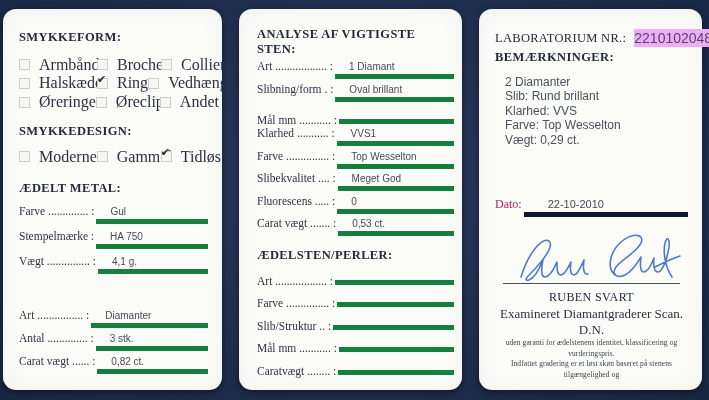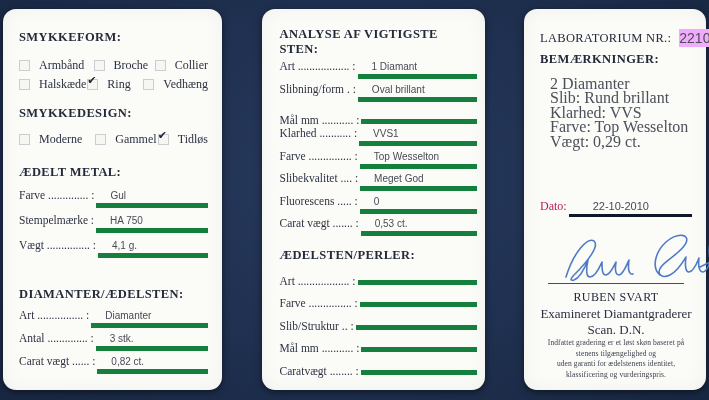"SMYKKEFORM:" .stage { justify-content: space-between -> flex-start }
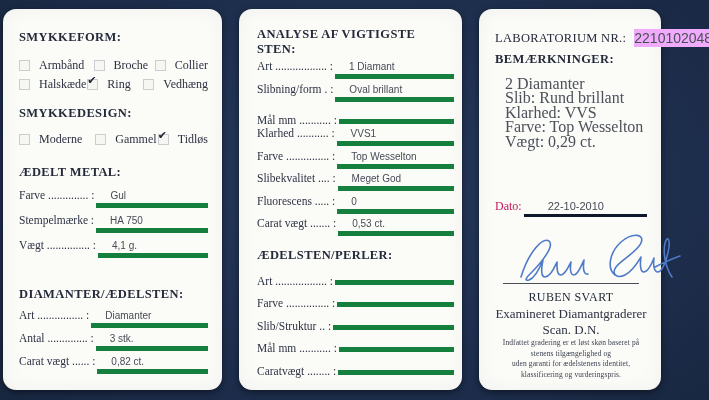"LABORATORIUM NR.:" .card3 { width: 182px -> 223px }
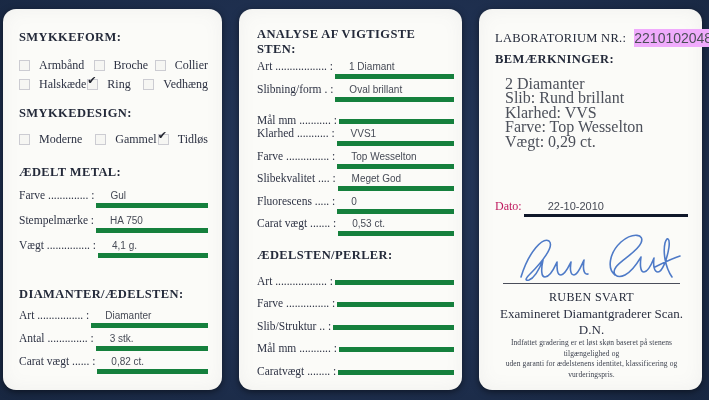"Armbånd" .cblabel { font-size: 12px -> 16px }
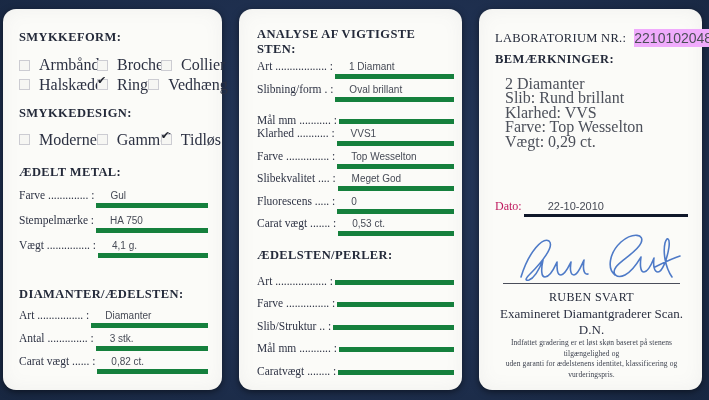"2 Diamanter" .remarks { font-family: Liberation Serif, serif -> Liberation Sans, sans-serif; font-size: 16px -> 12px }
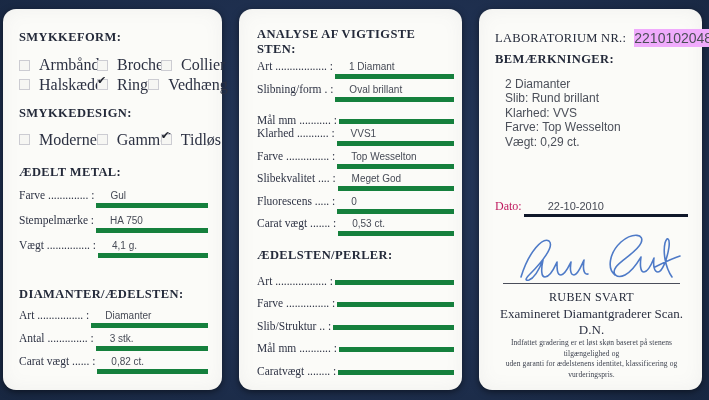"Øreringe" div.cbrow { html: none -> <div> <span> <span> <span></span> </span> <span>Øreringe</span> </span> <span> <span> <span></span> </span> <span>Øreclips</span> </span> <span> <span> <span></span> </span> <span>Andet</span> </span> </div> }
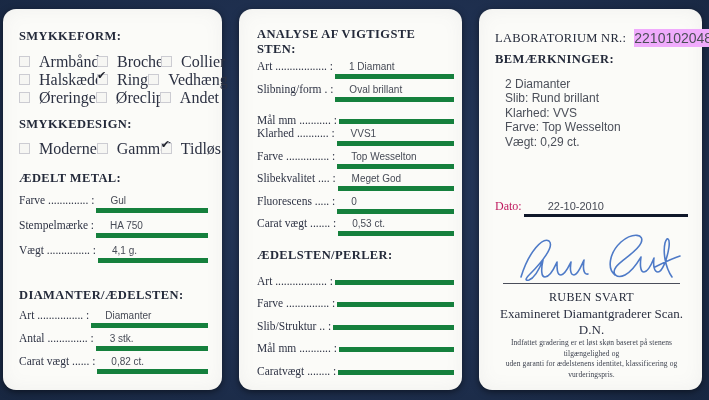"22-10-2010" .datovalue { border-bottom: 3px solid #0f172a -> 5px solid #0f172a }
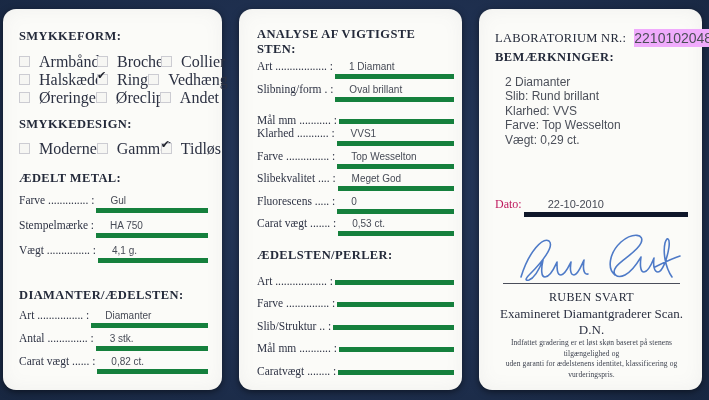"DIAMANTER/ÆDELSTEN:" h2.heading { html: <h2>DIAMANTER/ÆDELSTEN:</h2> -> none }
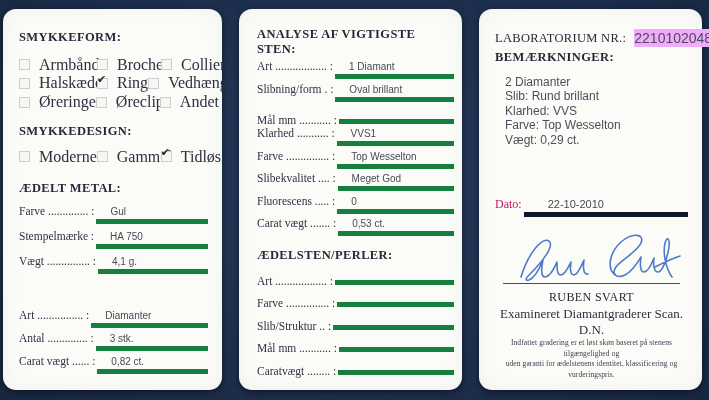"Indfattet gradering er et løst" div { order: before "uden garanti for ædelstenens identitet," -> after "uden garanti for ædelstenens identitet," }
